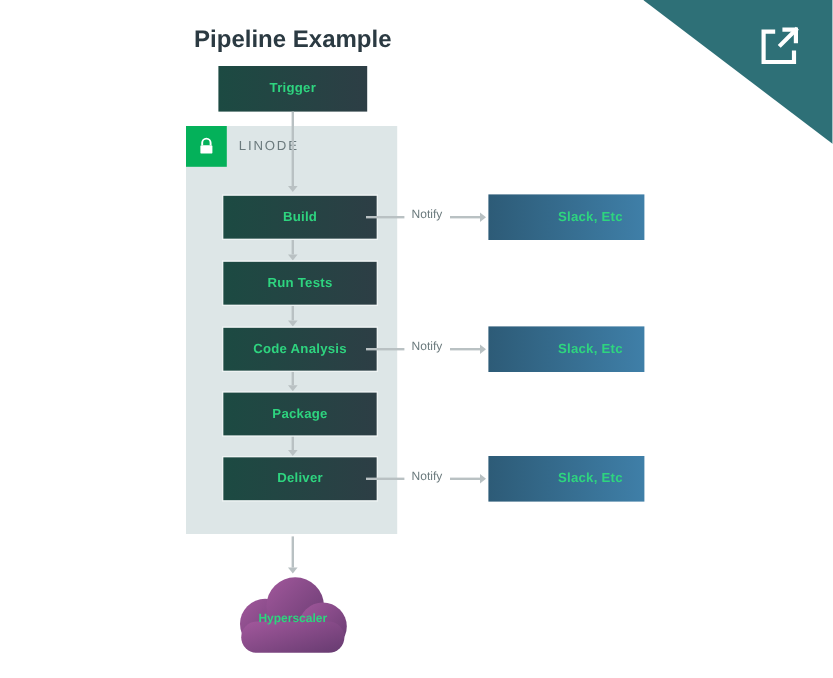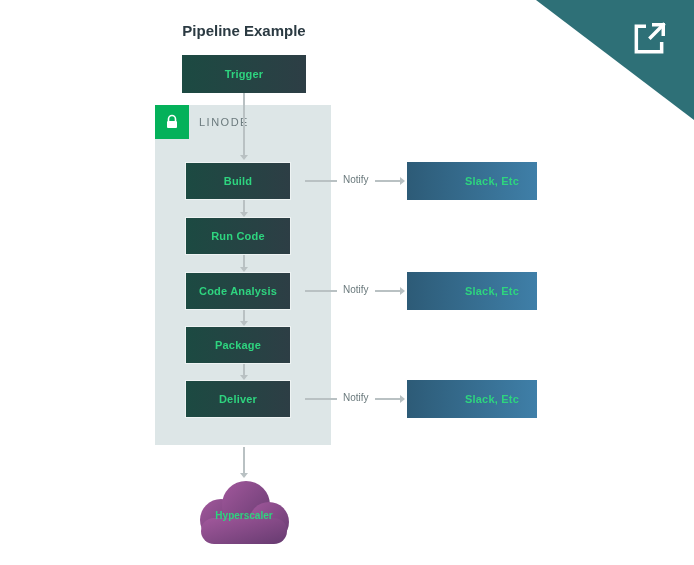"Pipeline Example" .title { font-size: 15px -> 20px }
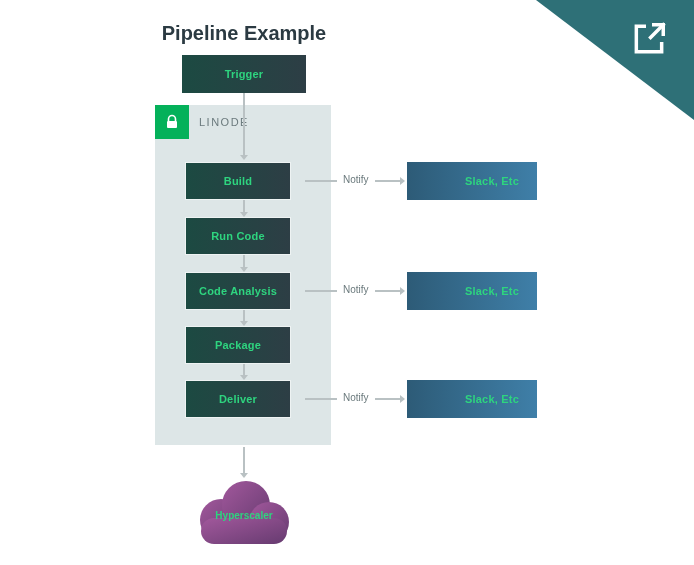"Build" .step { width: 106px -> 130px }
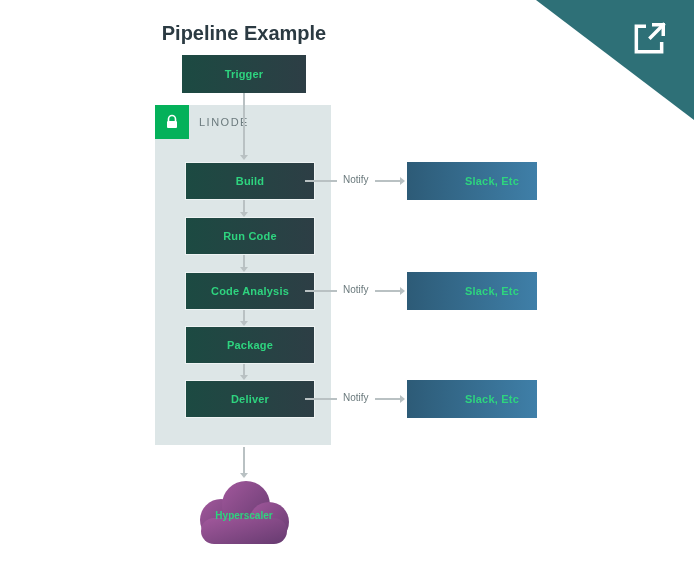"Run Code" span { text: Code -> Tests }
